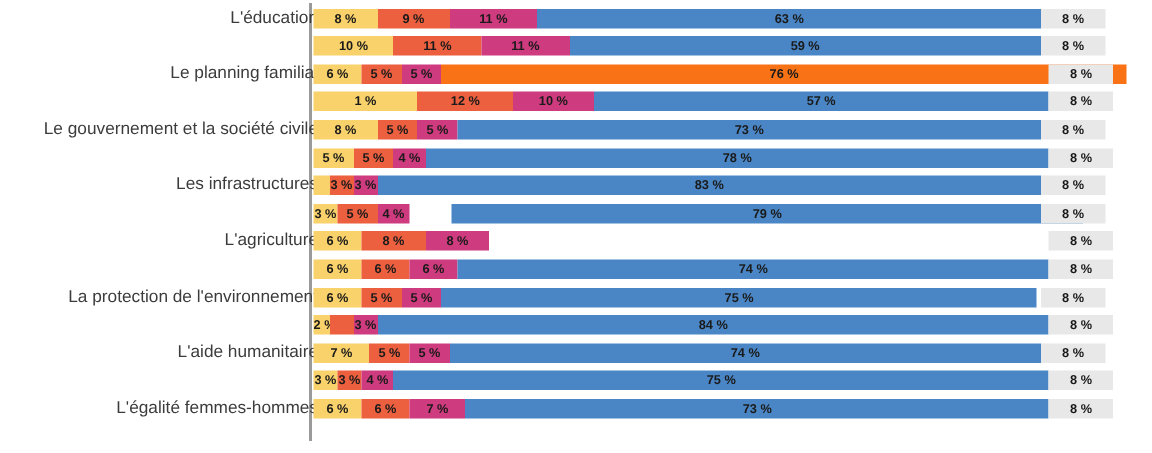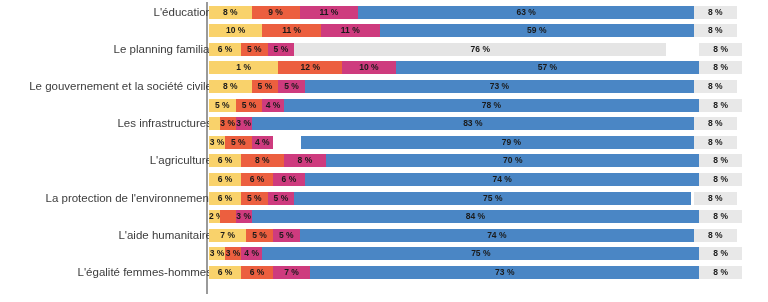"76 %" div.seg { background: #e5e5e5 -> #f97316; width: 372px -> 457px }
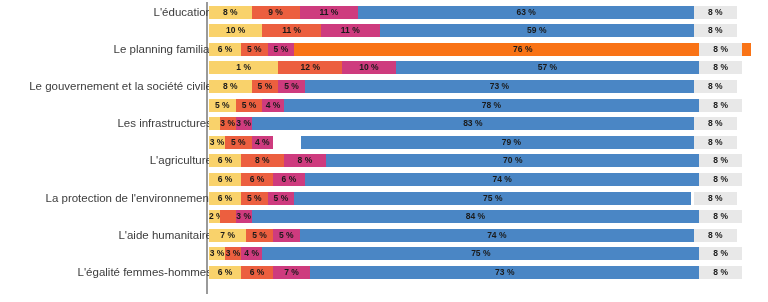"70 %" div.seg { html: <div> <span>70 %</span> </div> -> none }
